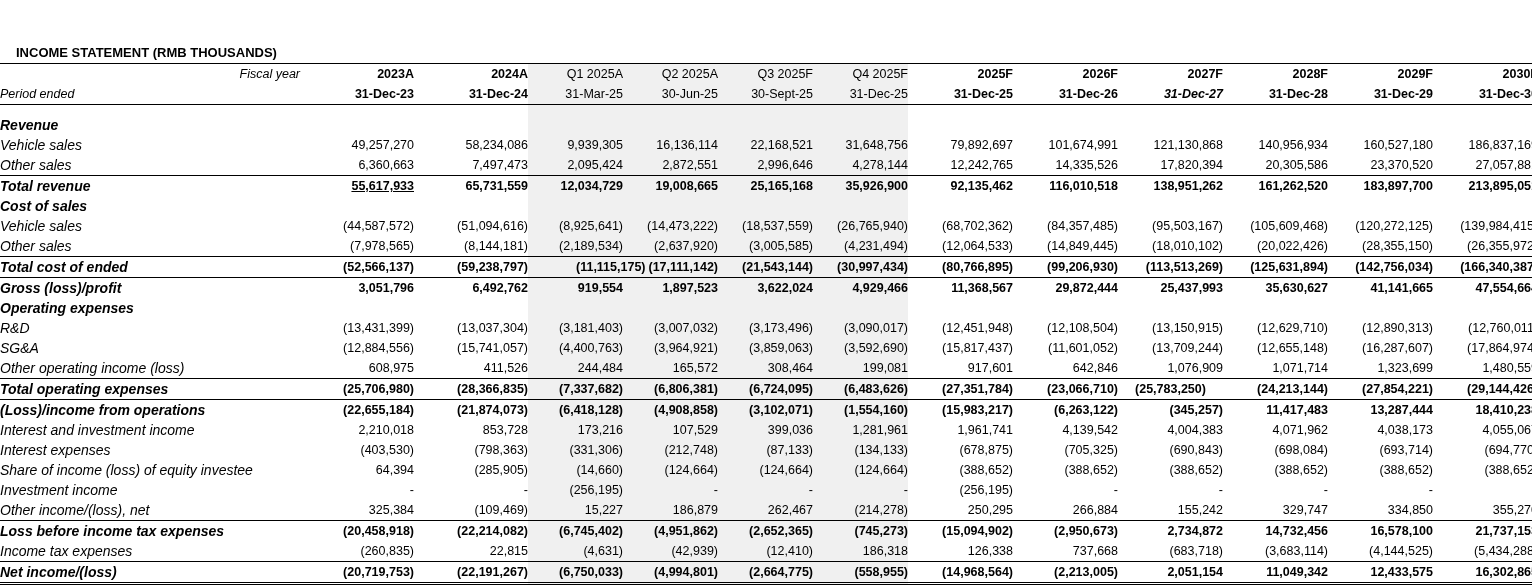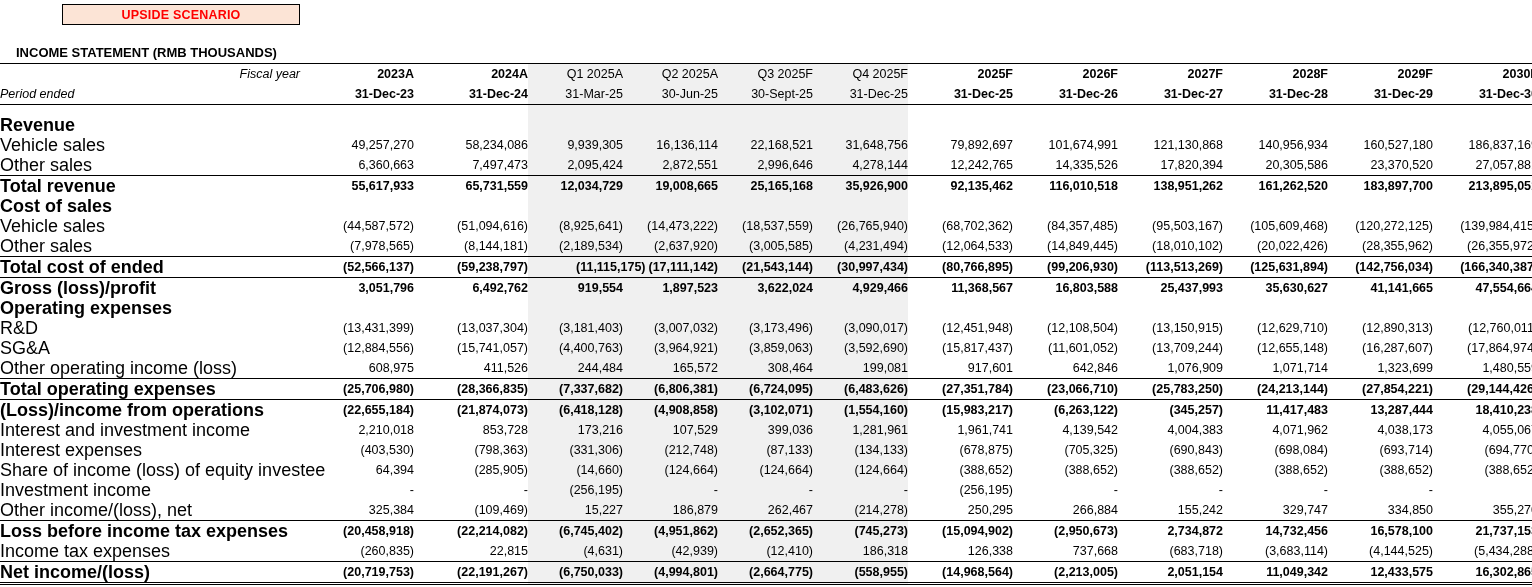"UPSIDE SCENARIO" div.scenario-box { html: <div> <span>UPSIDE SCENARIO</span> </div> -> none }
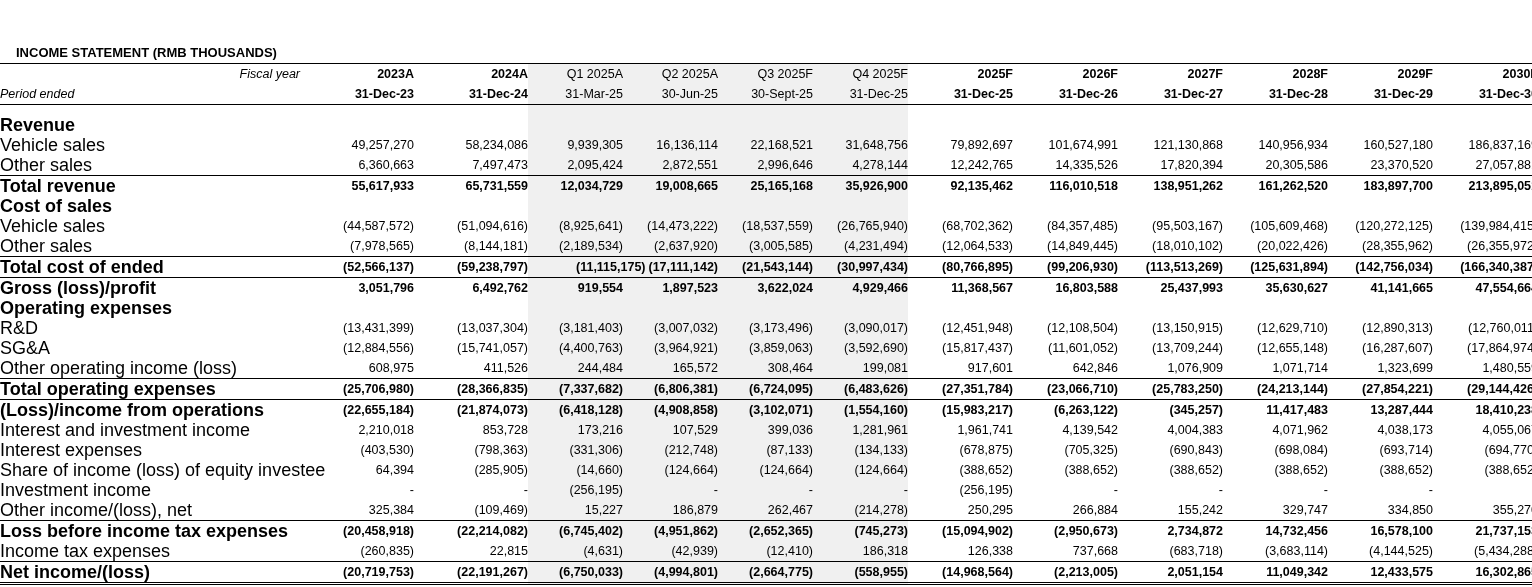"31-Dec-27" td.num { font-style: none -> italic }
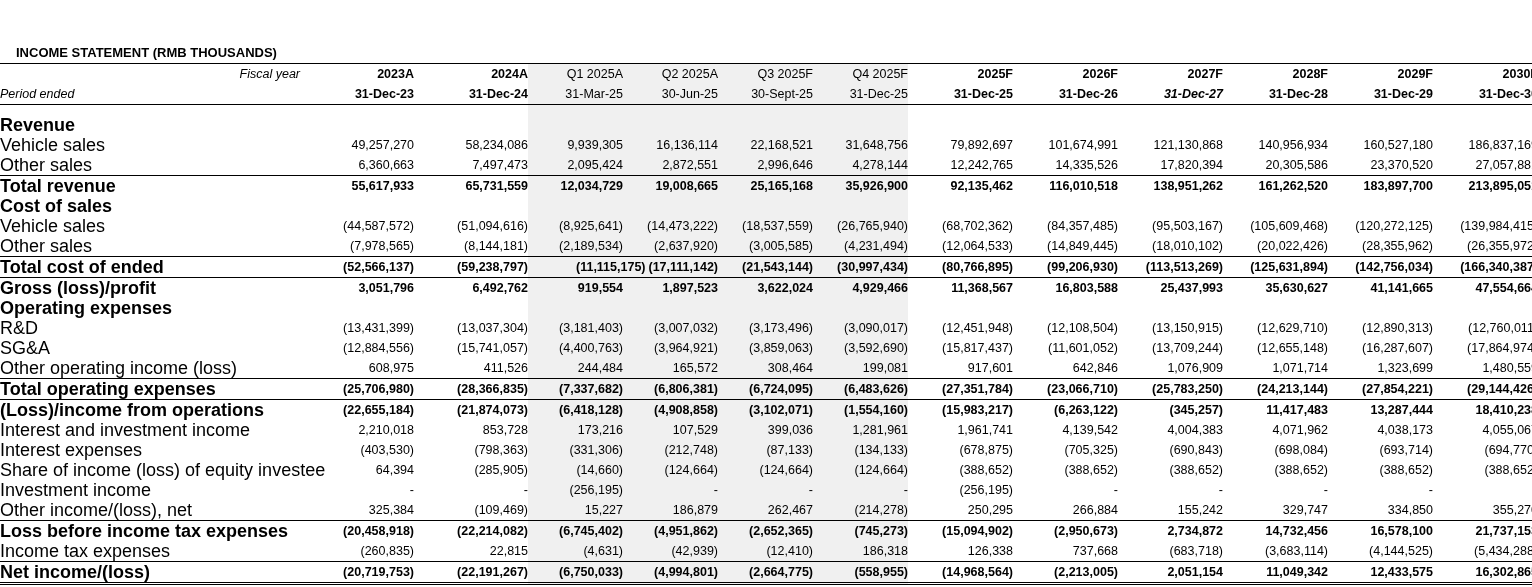"Revenue" td.lbl { font-size: 18px -> 14px; font-style: none -> italic }
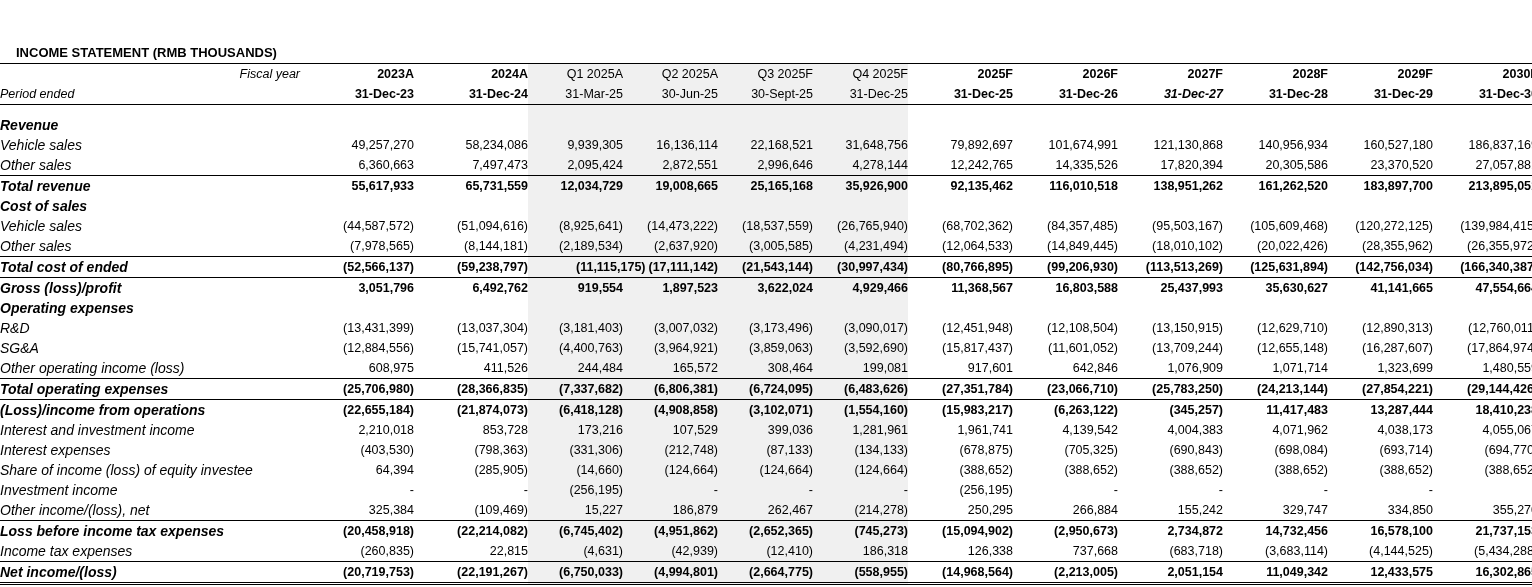"55,617,933" td.num { text-decoration: none -> underline }
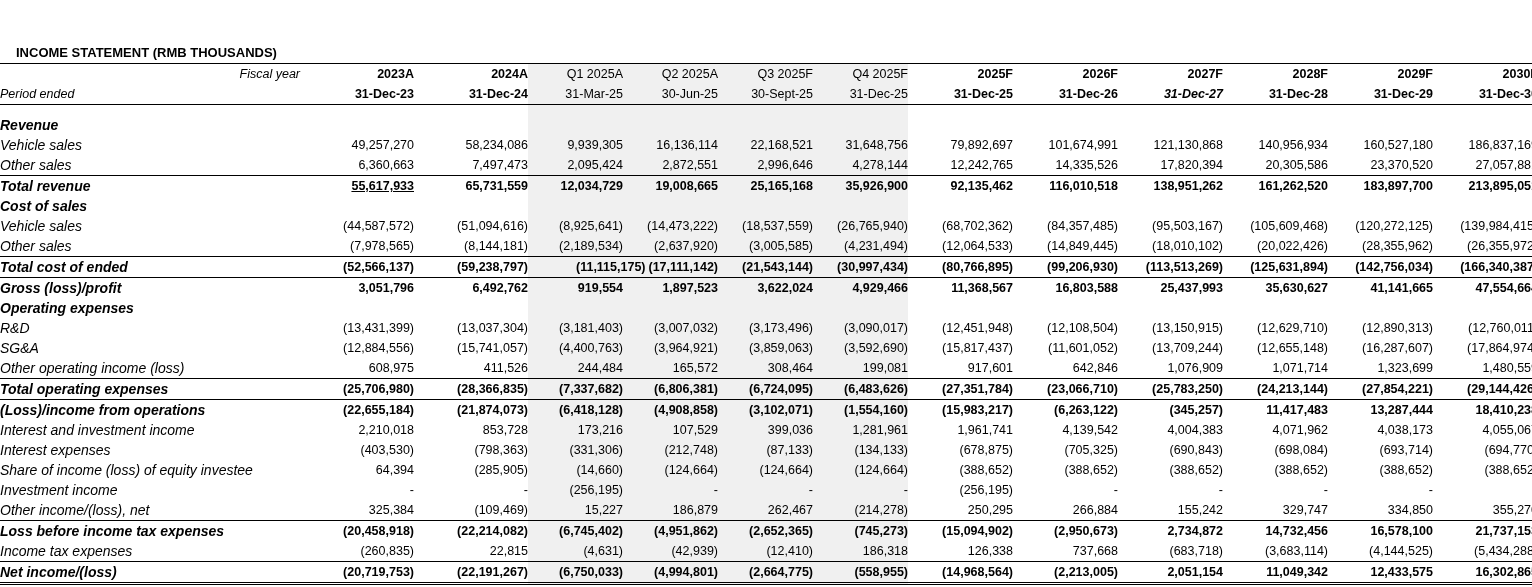"(28,355,962)" td.num { text: 28,355,962 -> 28,355,150 }
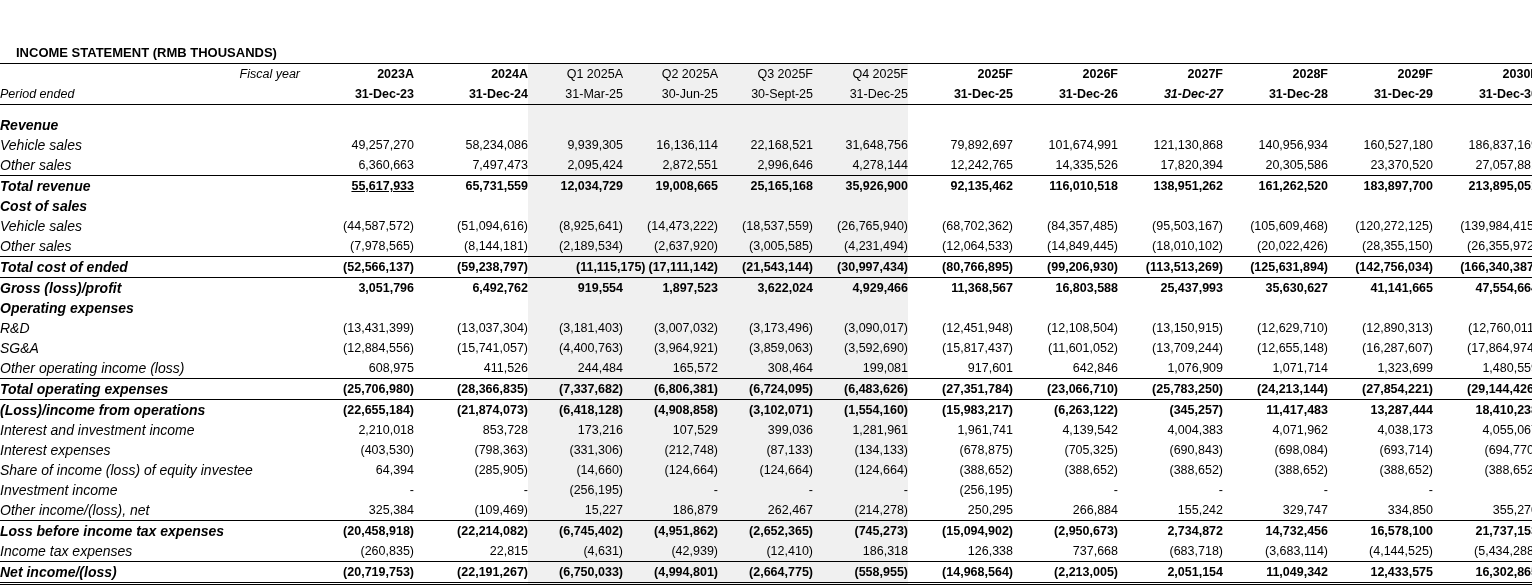"16,803,588" td.num { text: 16,803,588 -> 29,872,444 }
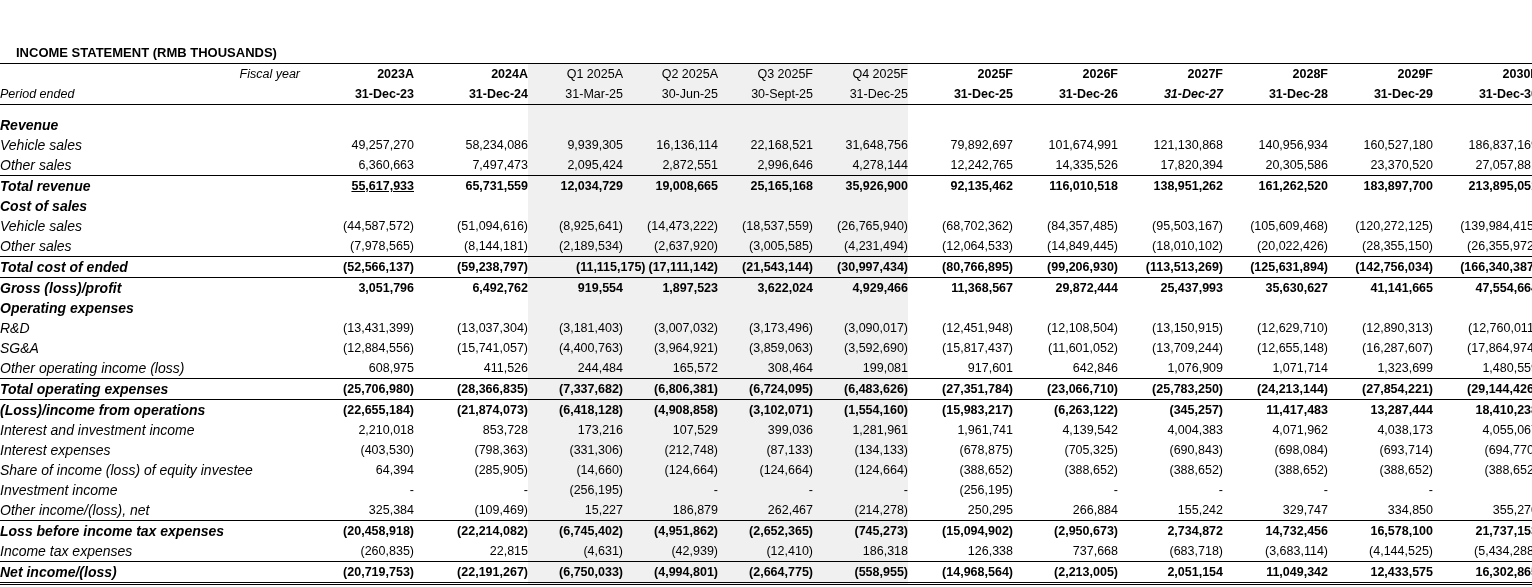"(25,783,250)" td.num { text-align: none -> center }
